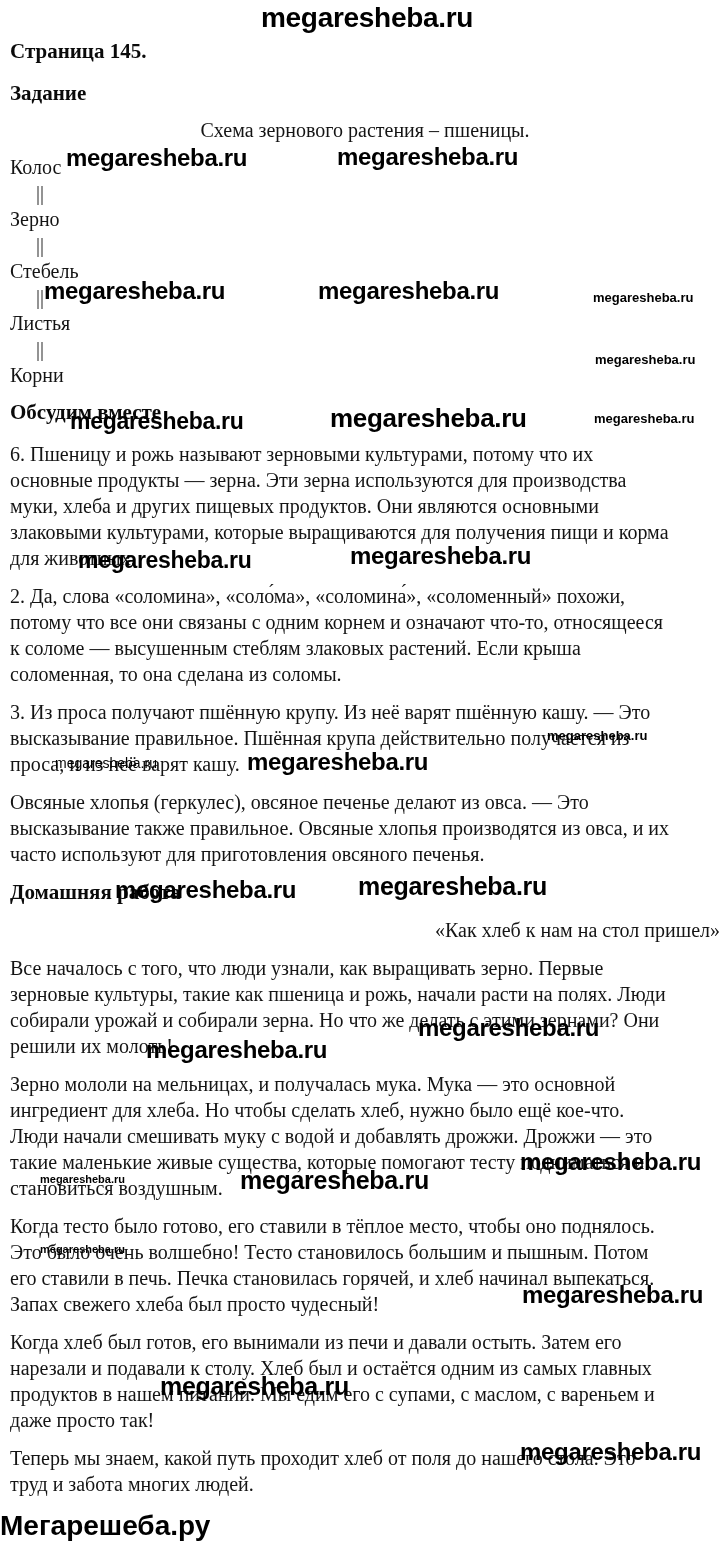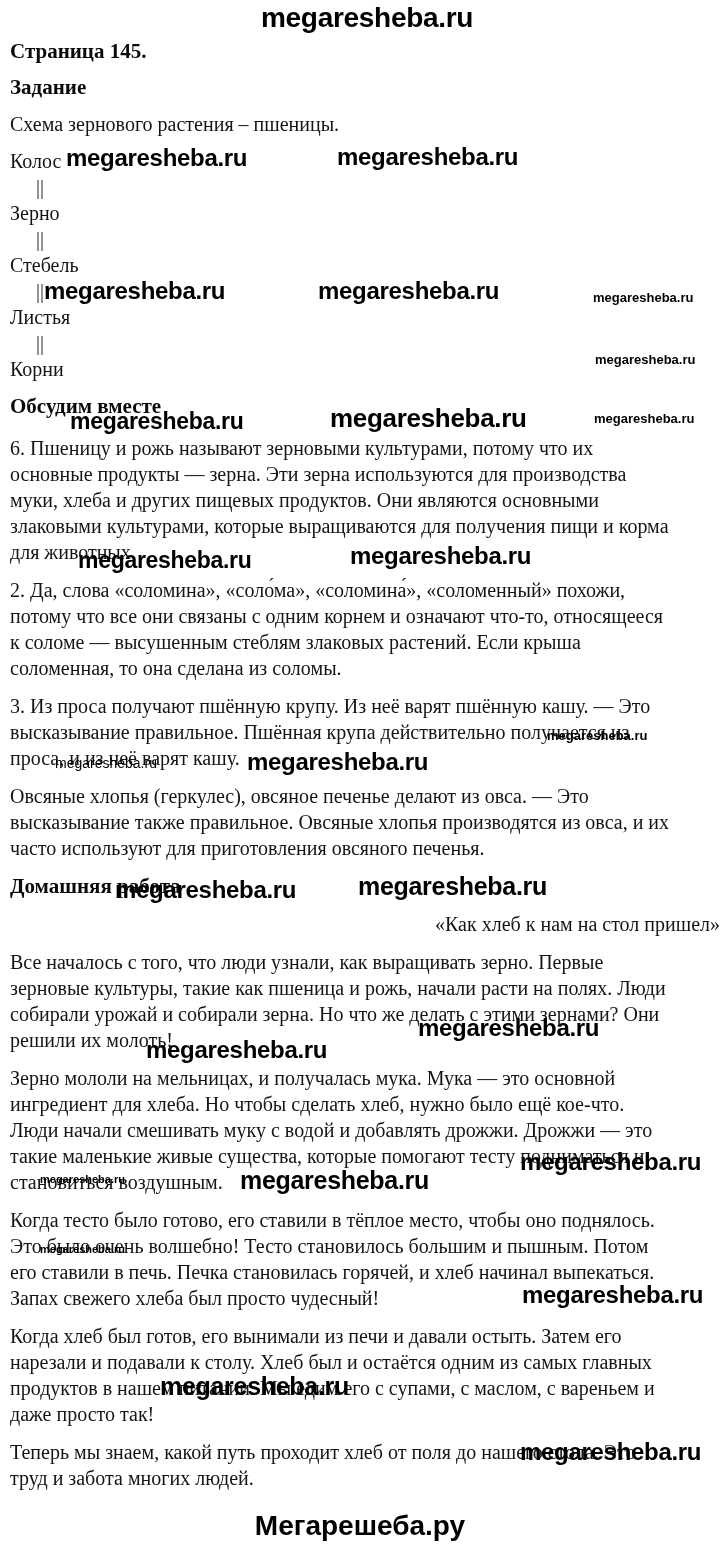"Задание" .task-heading { margin-top: 10px -> 16px }
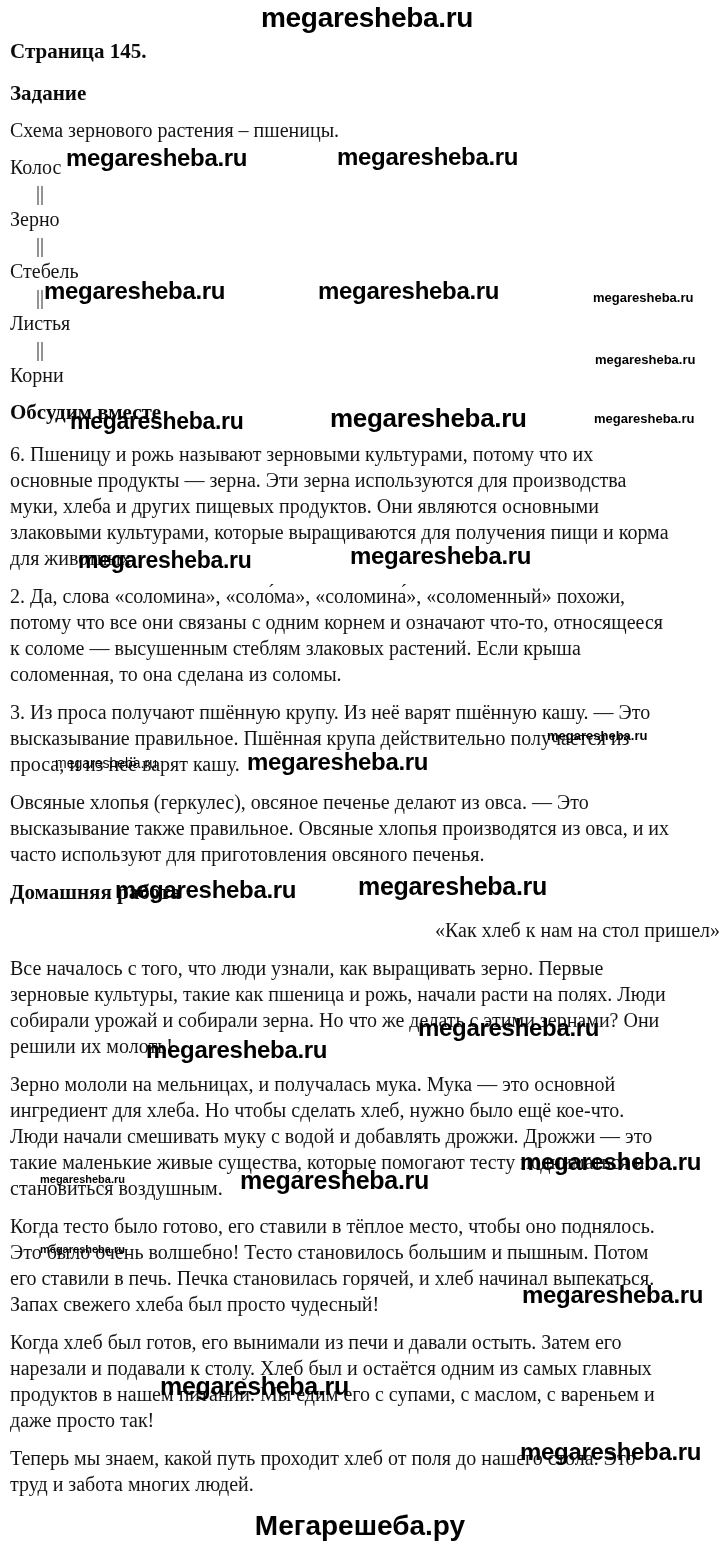"Схема зернового растения – пшеницы." .task-intro { text-align: none -> center }
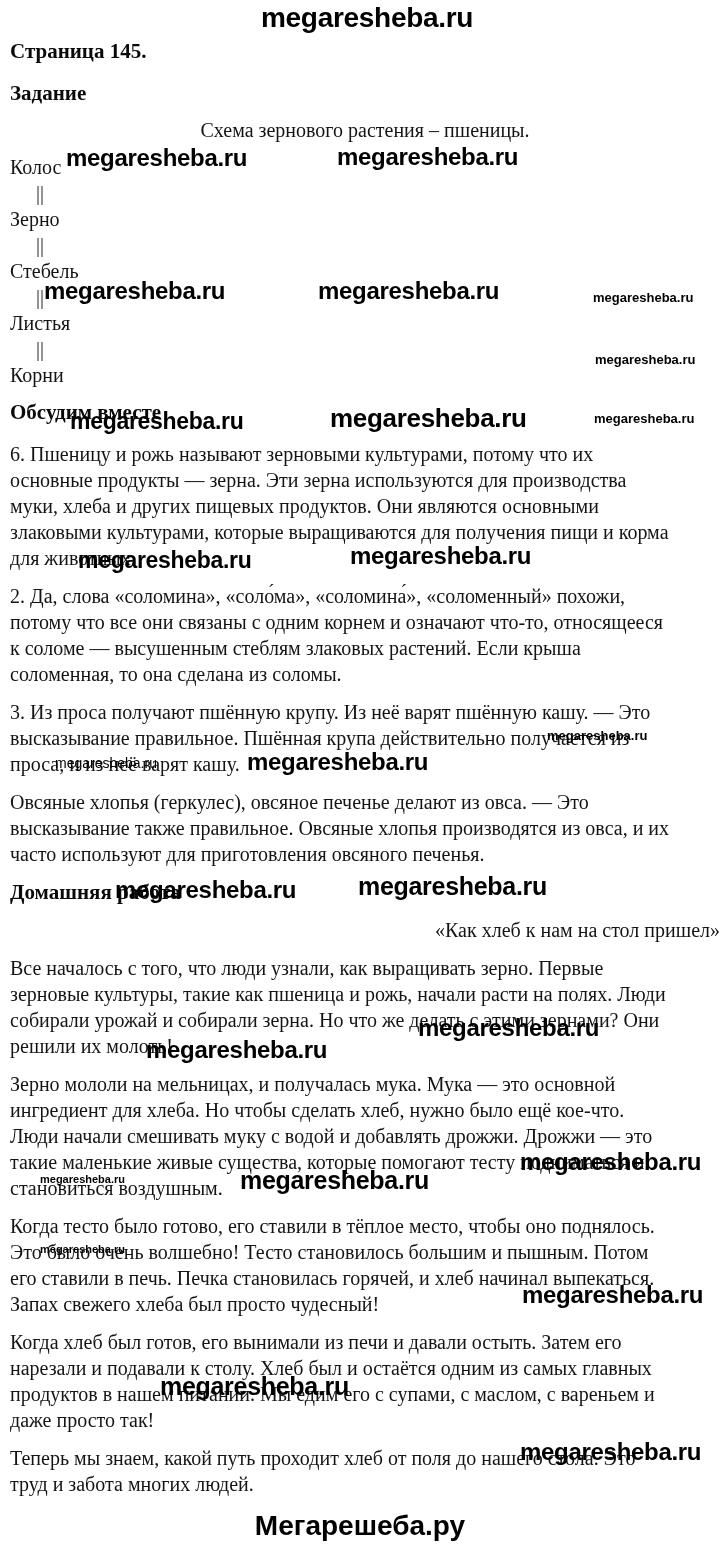"Мегарешеба.ру" .footer { text-align: center -> left }
